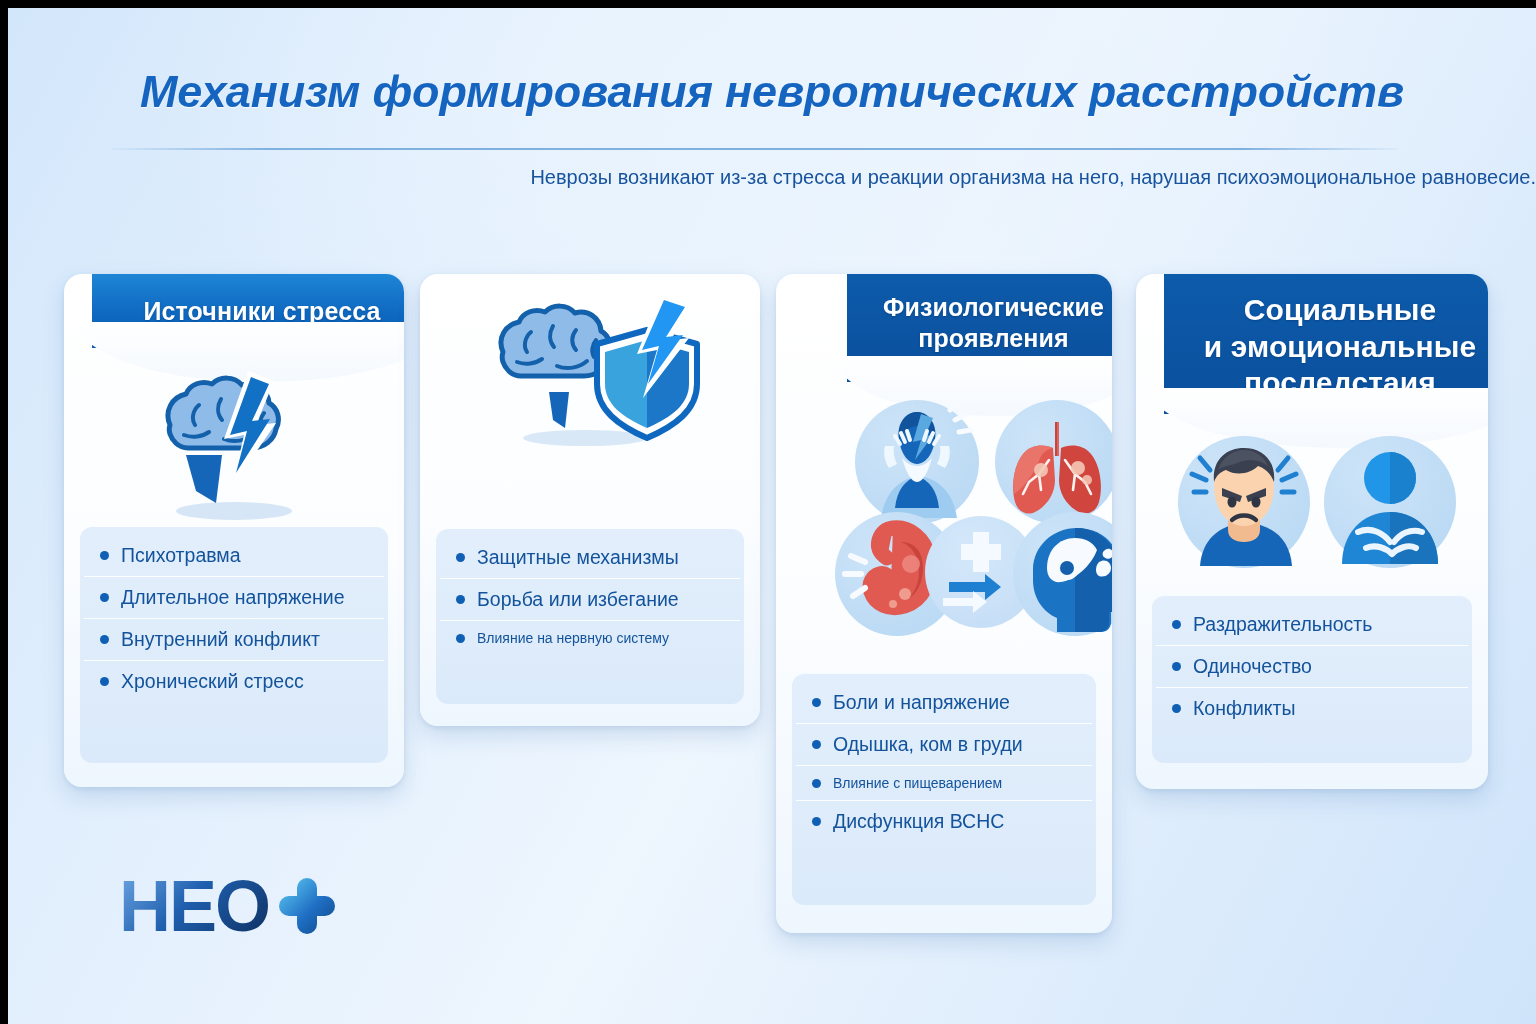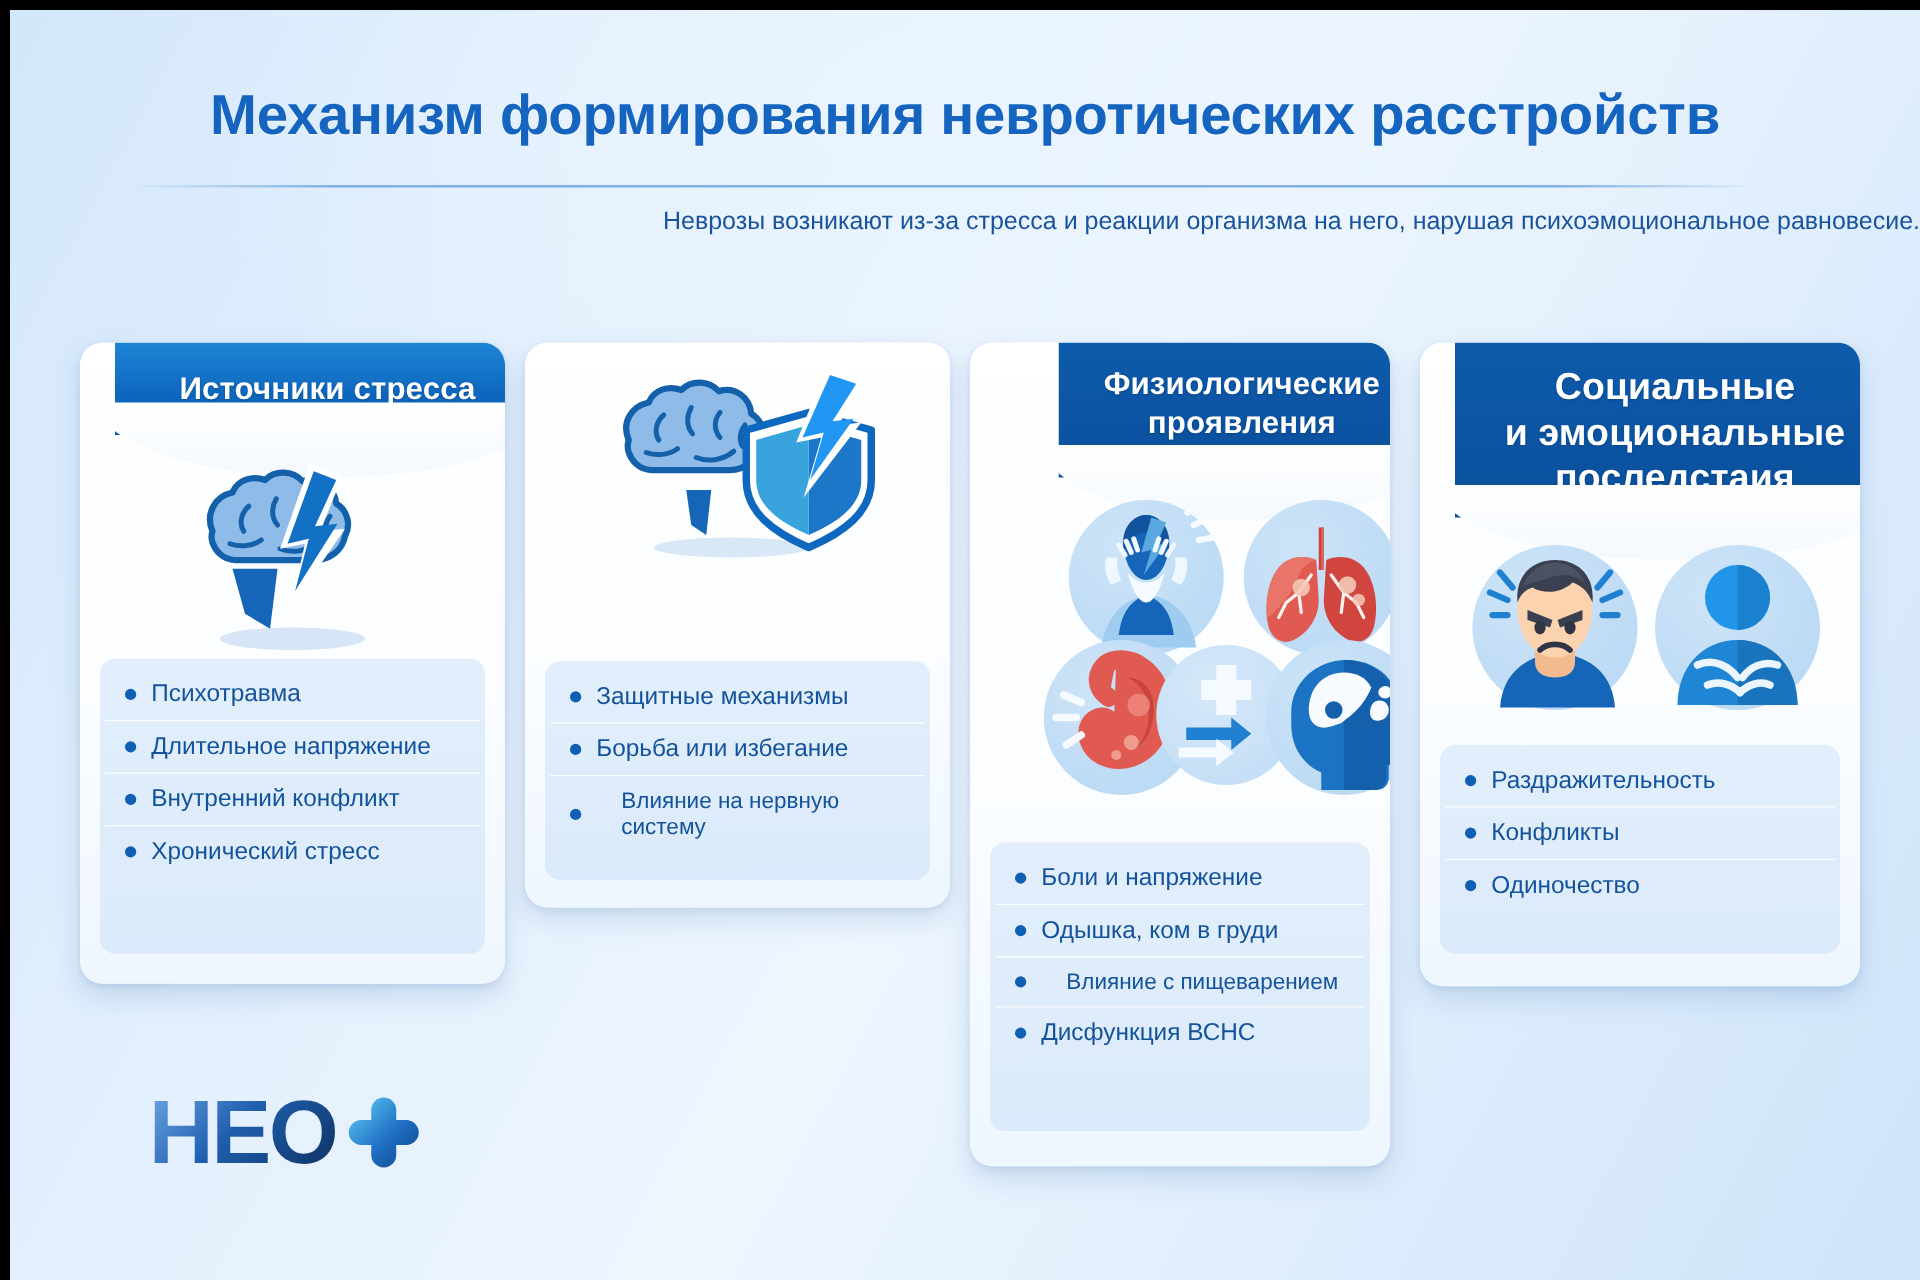"Механизм формирования невротических" .page-title { font-style: none -> italic }
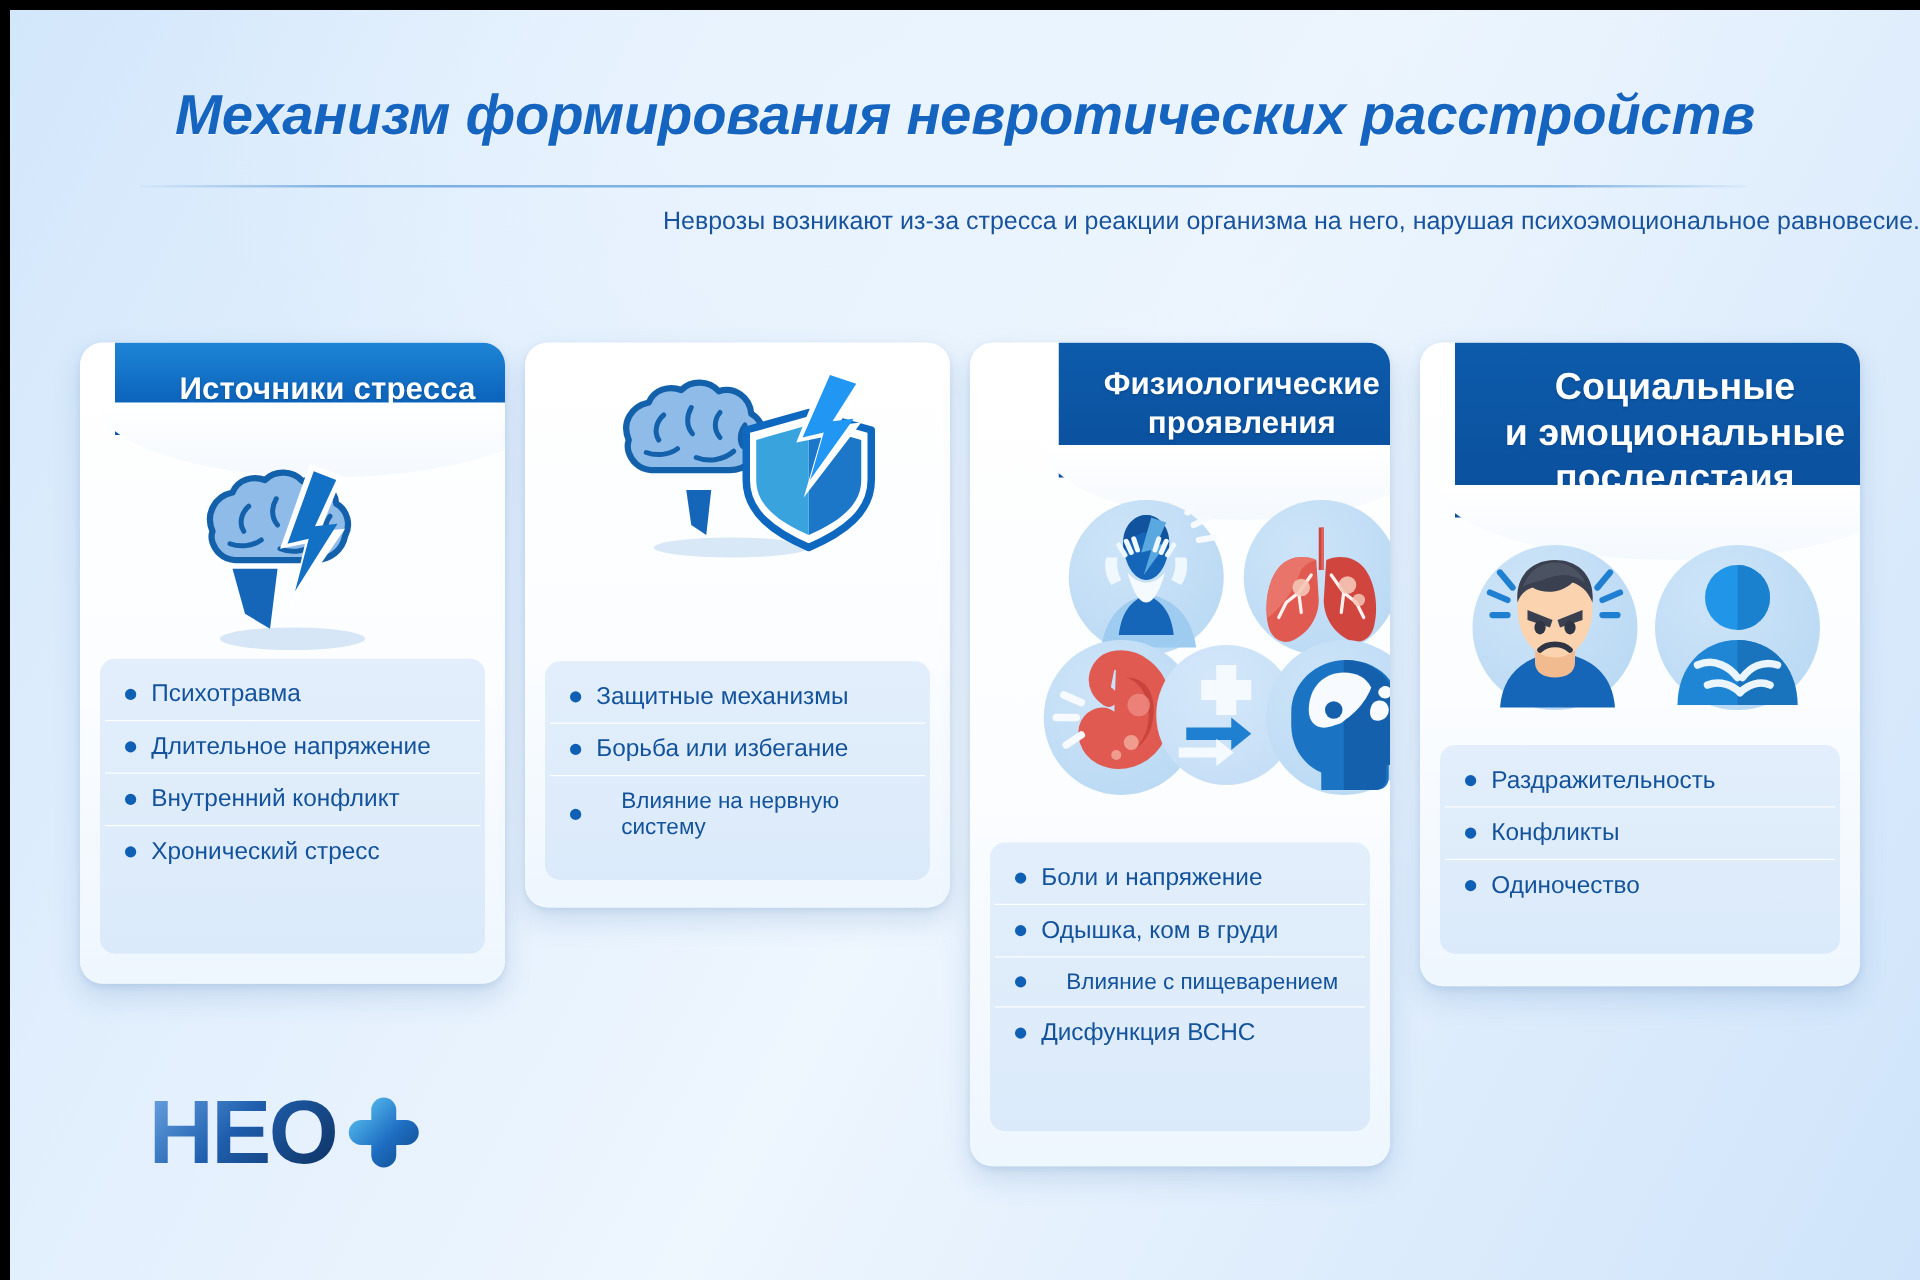"Влияние на нервную систему" .li.sm { font-size: 18px -> 14px; gap: 20px -> none }
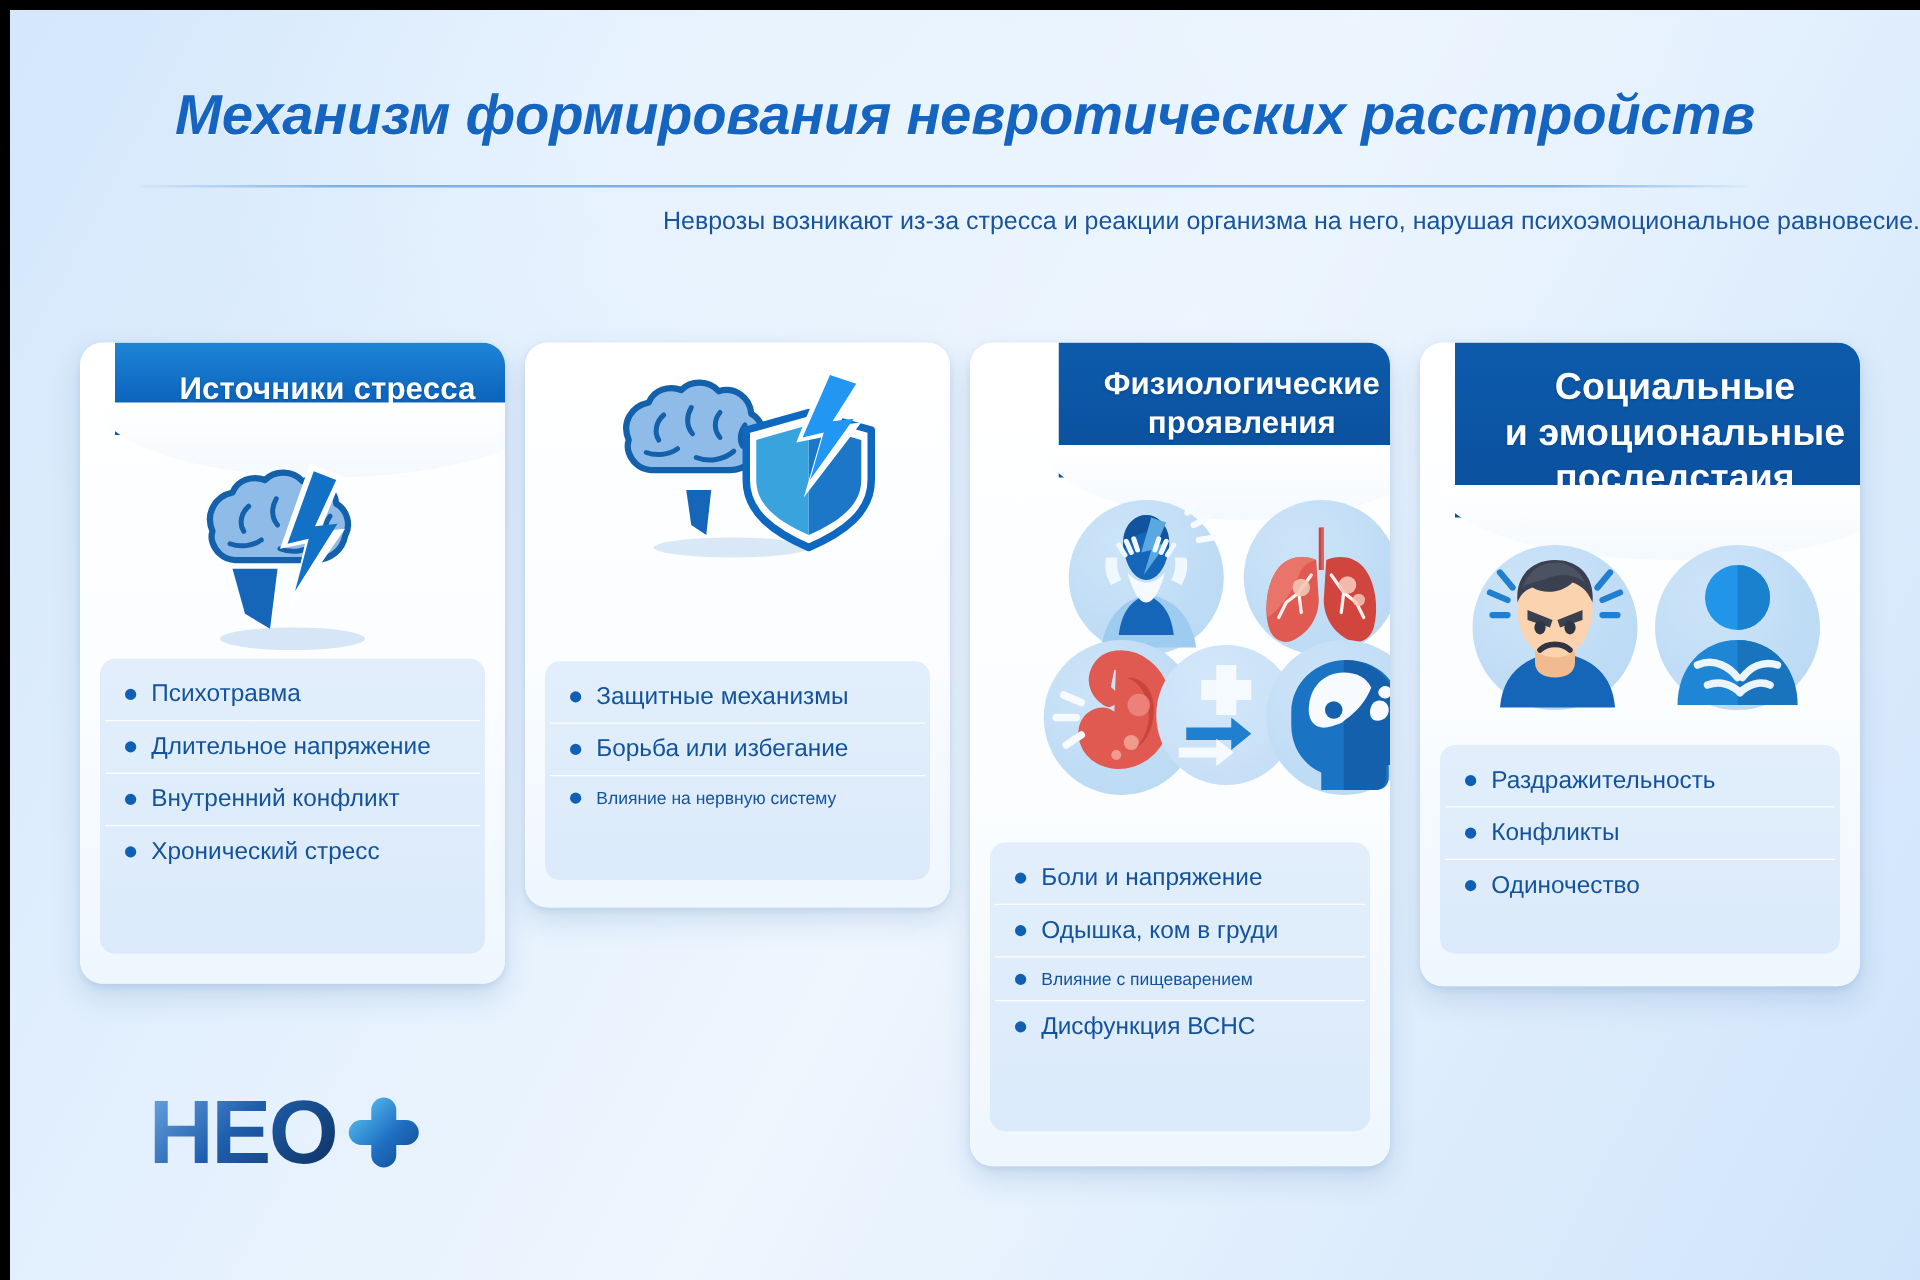"Конфликты" div.li { order: before "Одиночество" -> after "Одиночество" }
